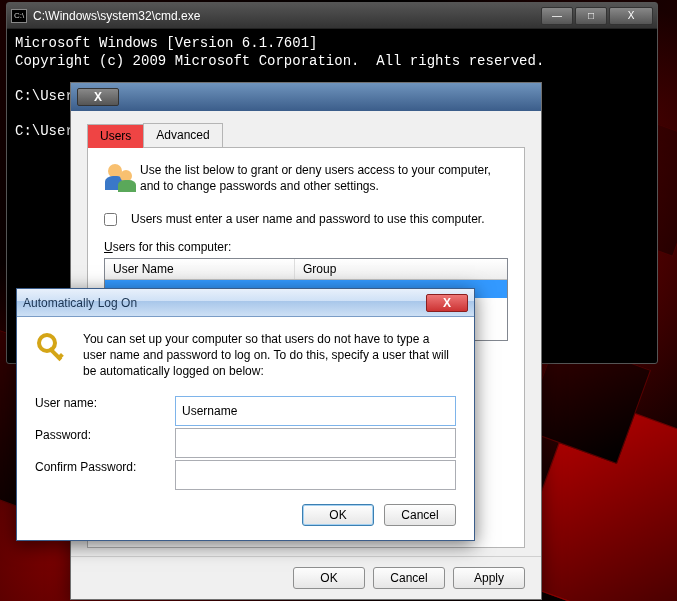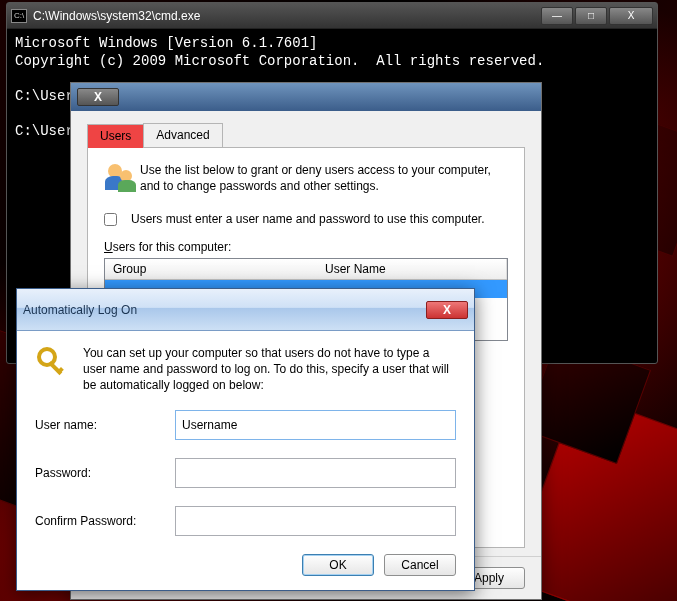"Group" div.col { order: before "User Name" -> after "User Name" }
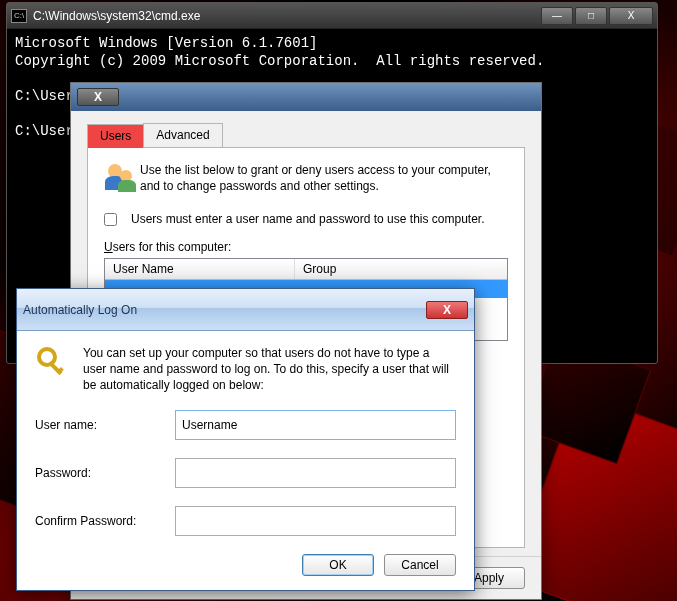"Automatically Log On" .alo-titlebar { height: 42px -> 28px }
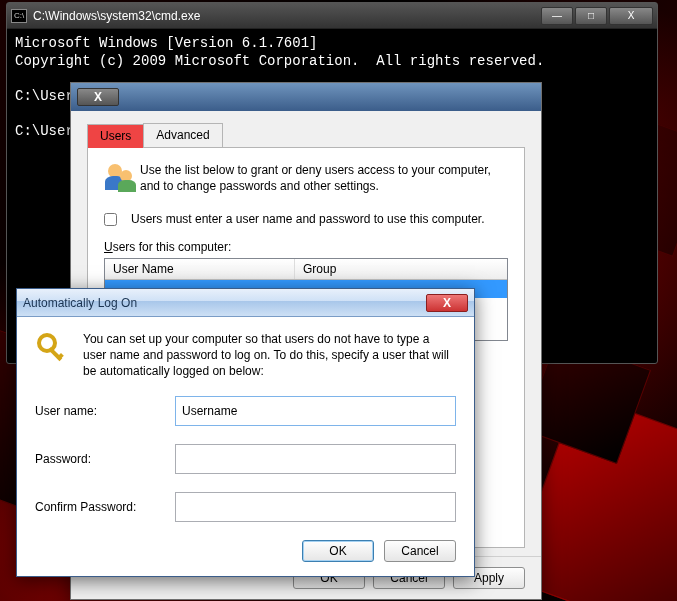"User name:" .fieldrow { align-items: center -> flex-start; margin-bottom: 18px -> 2px }
